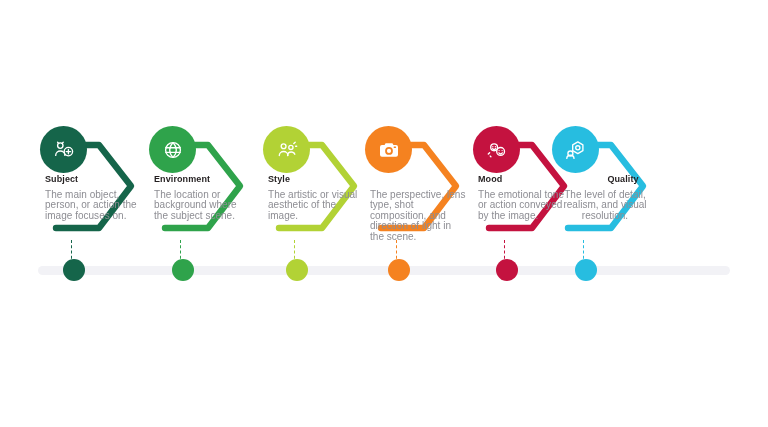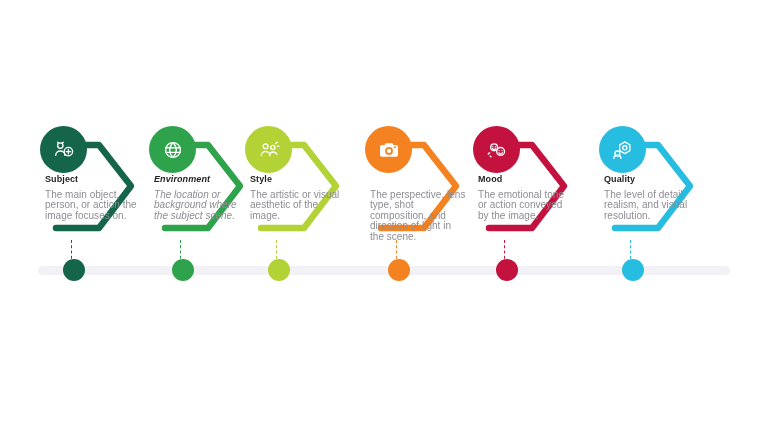"Environment" div.step { font-style: italic -> none }
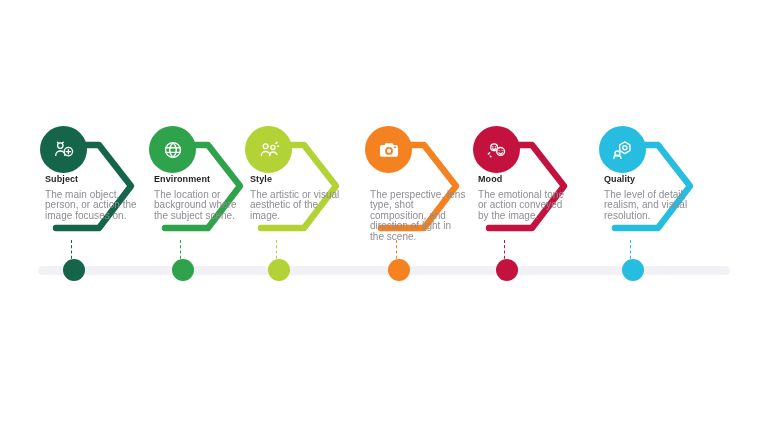"Style" div.step { left: 241px -> 259px }
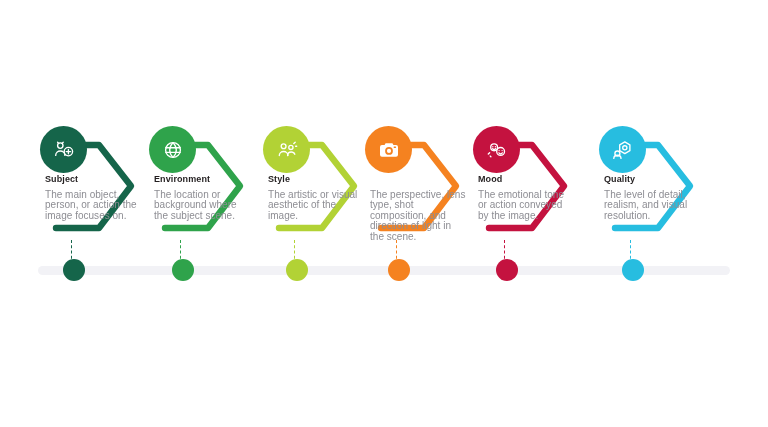"Quality" div.step { left: 595px -> 548px; text-align: none -> center }
